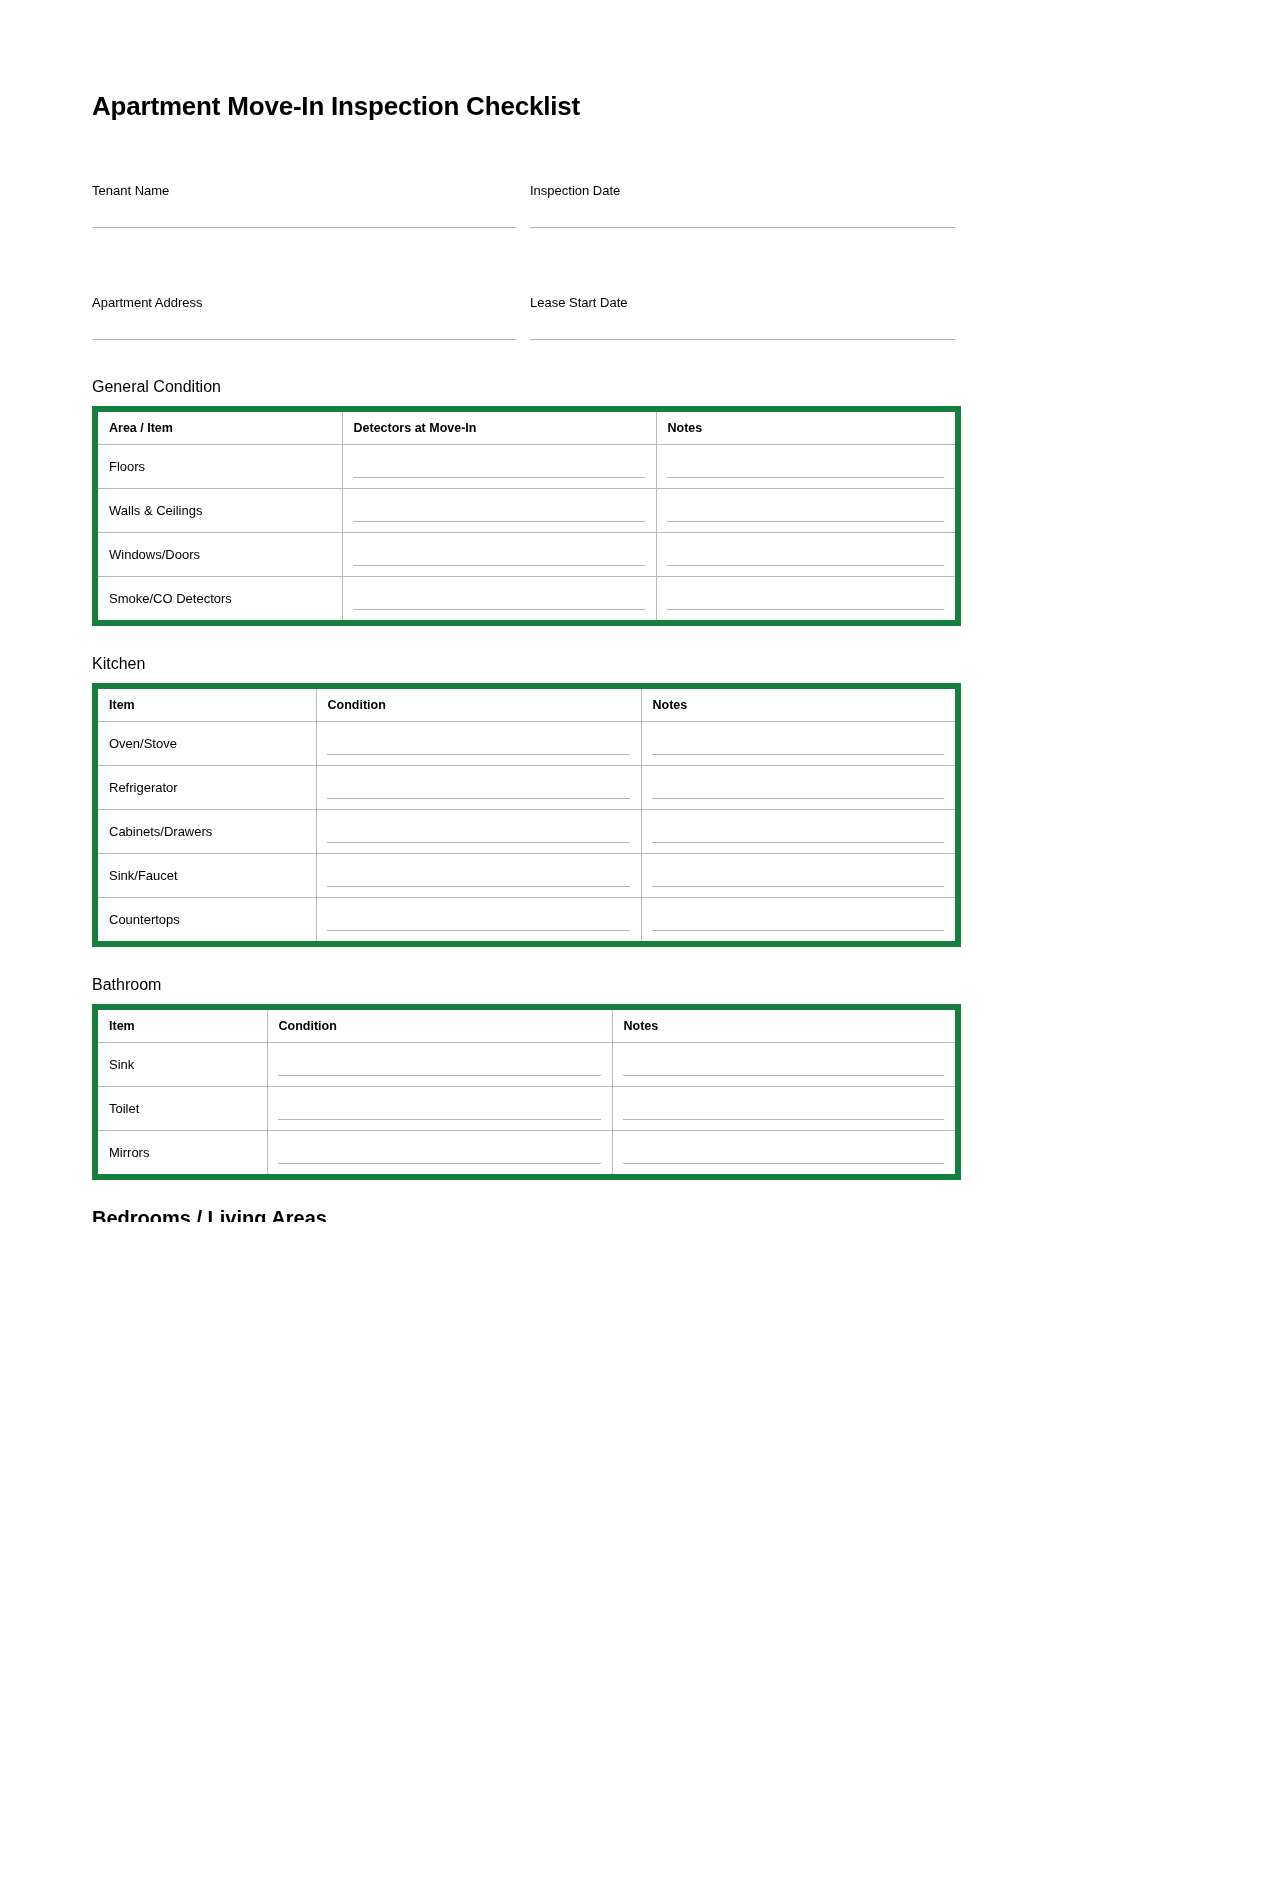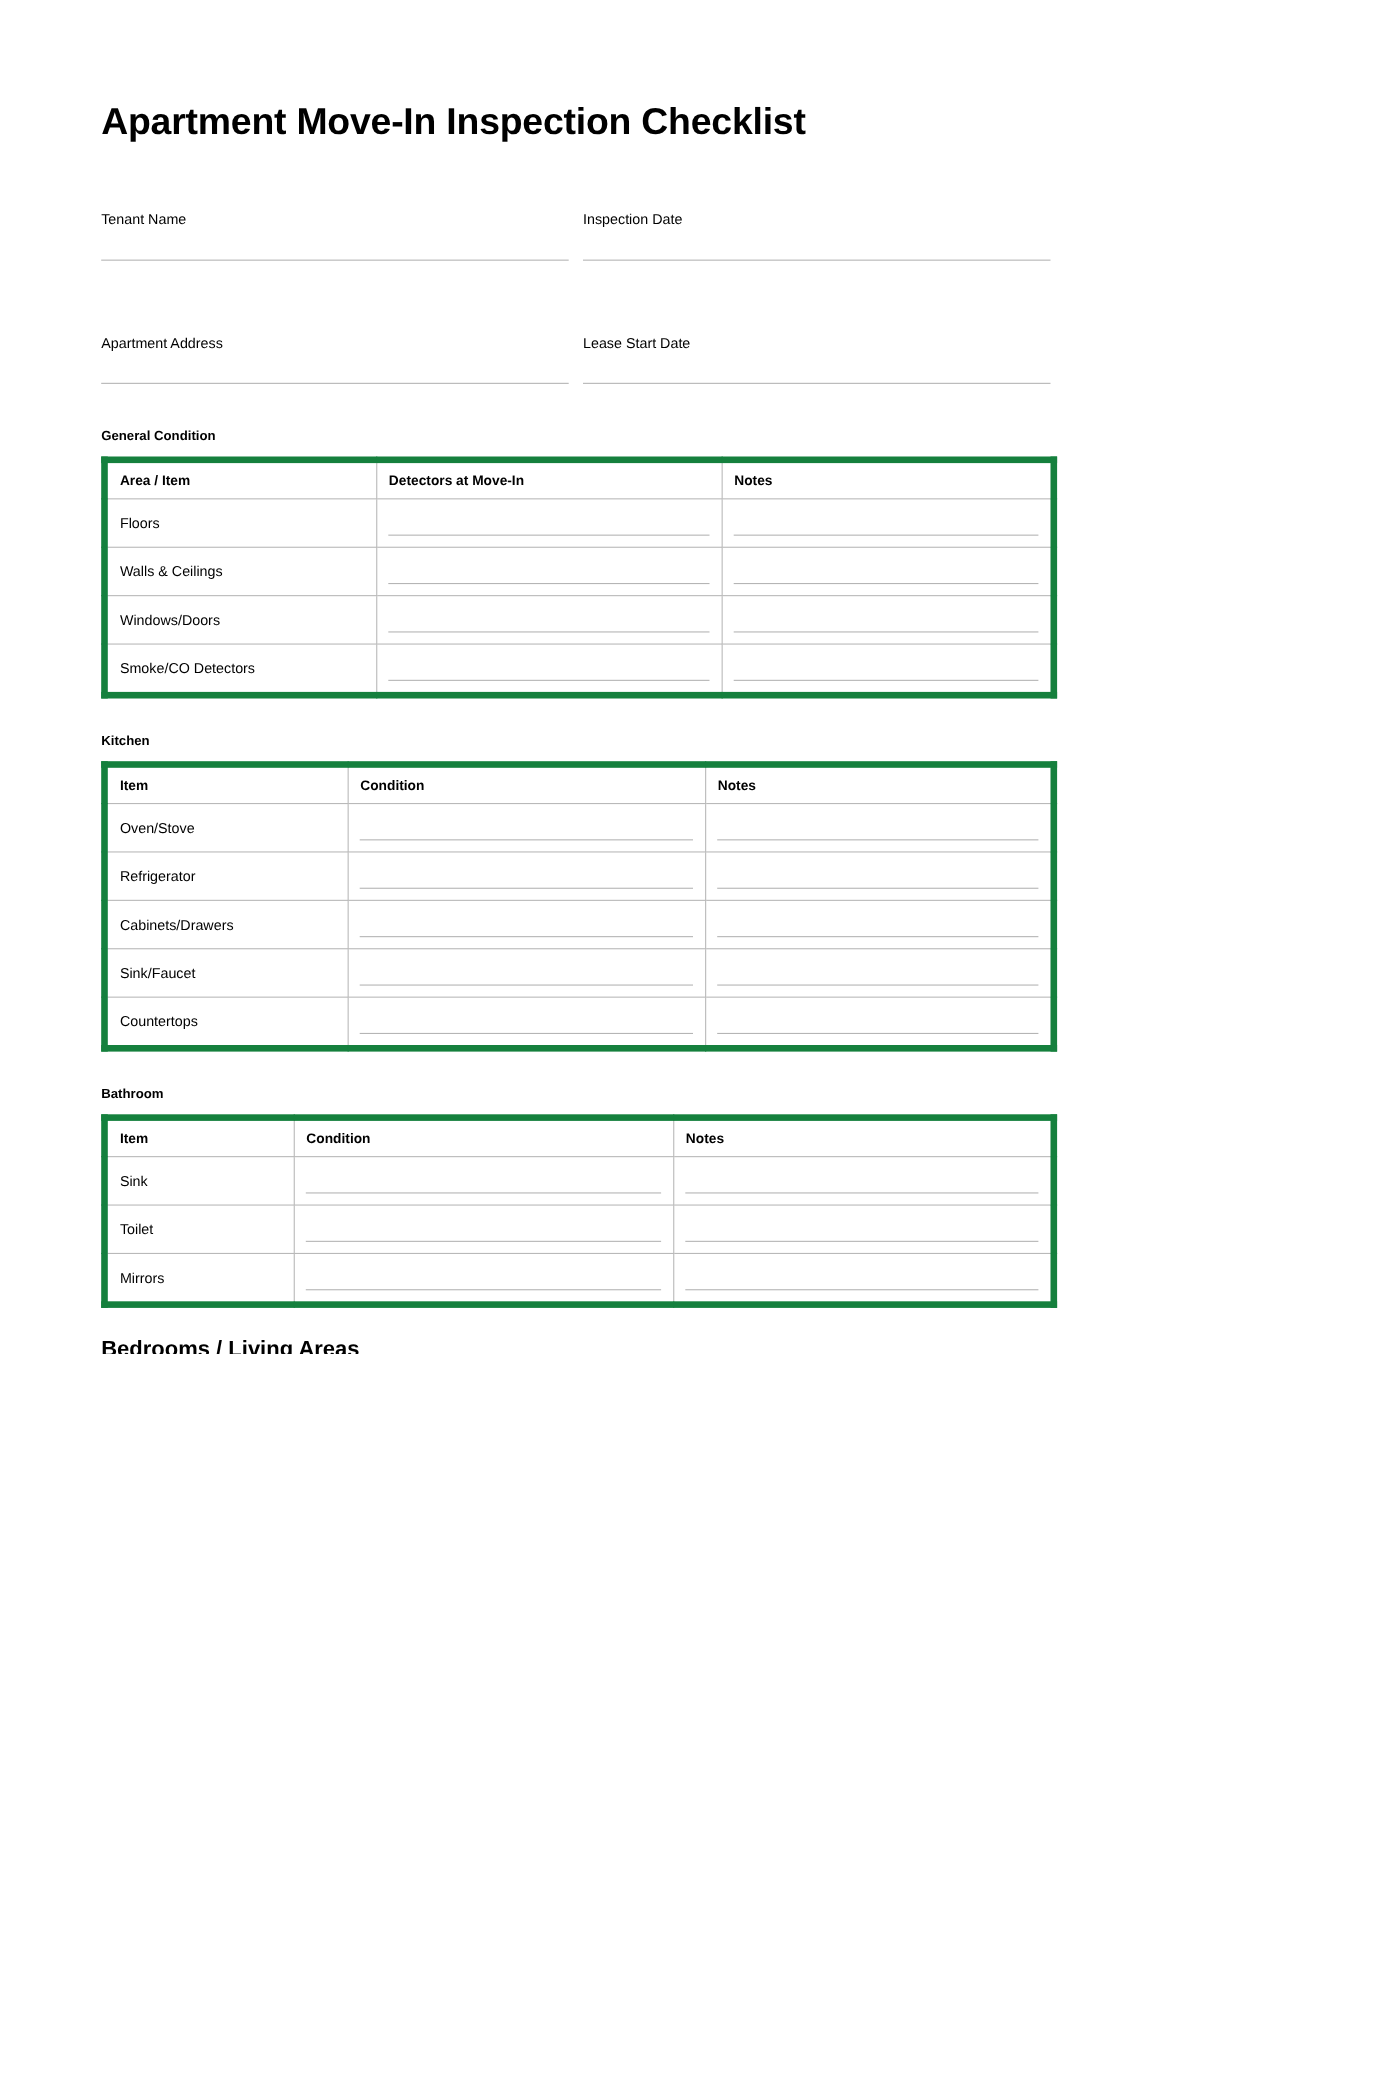"Apartment Move-In Inspection Checklist" .doc-title { font-size: 34px -> 26px }
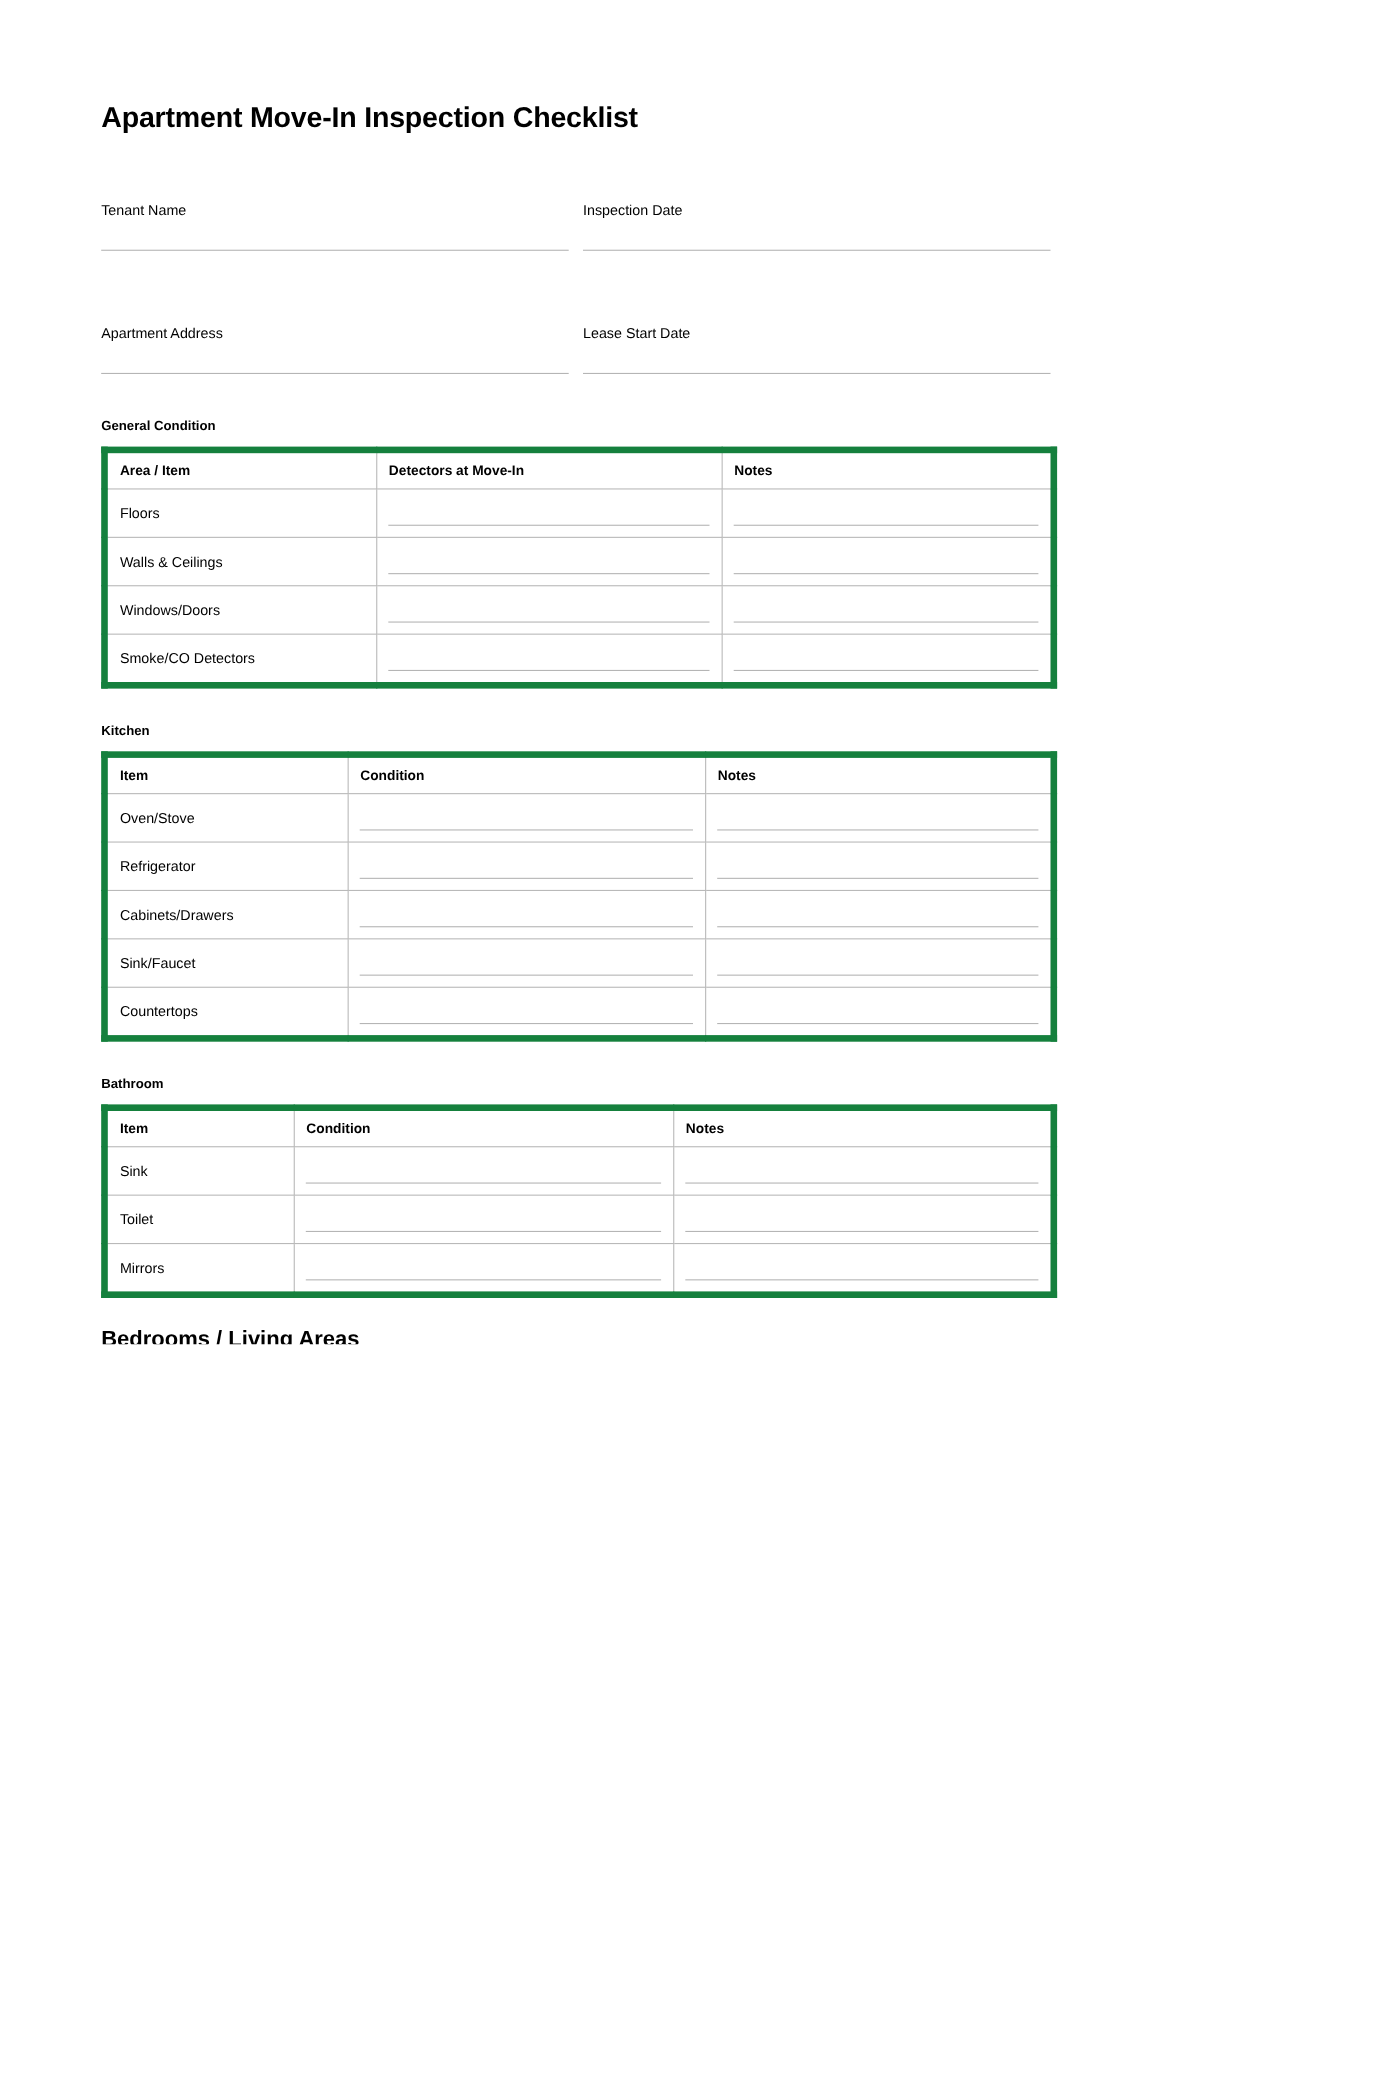"General Condition" .section-title { font-size: 12px -> 16px; font-weight: bold -> normal }
